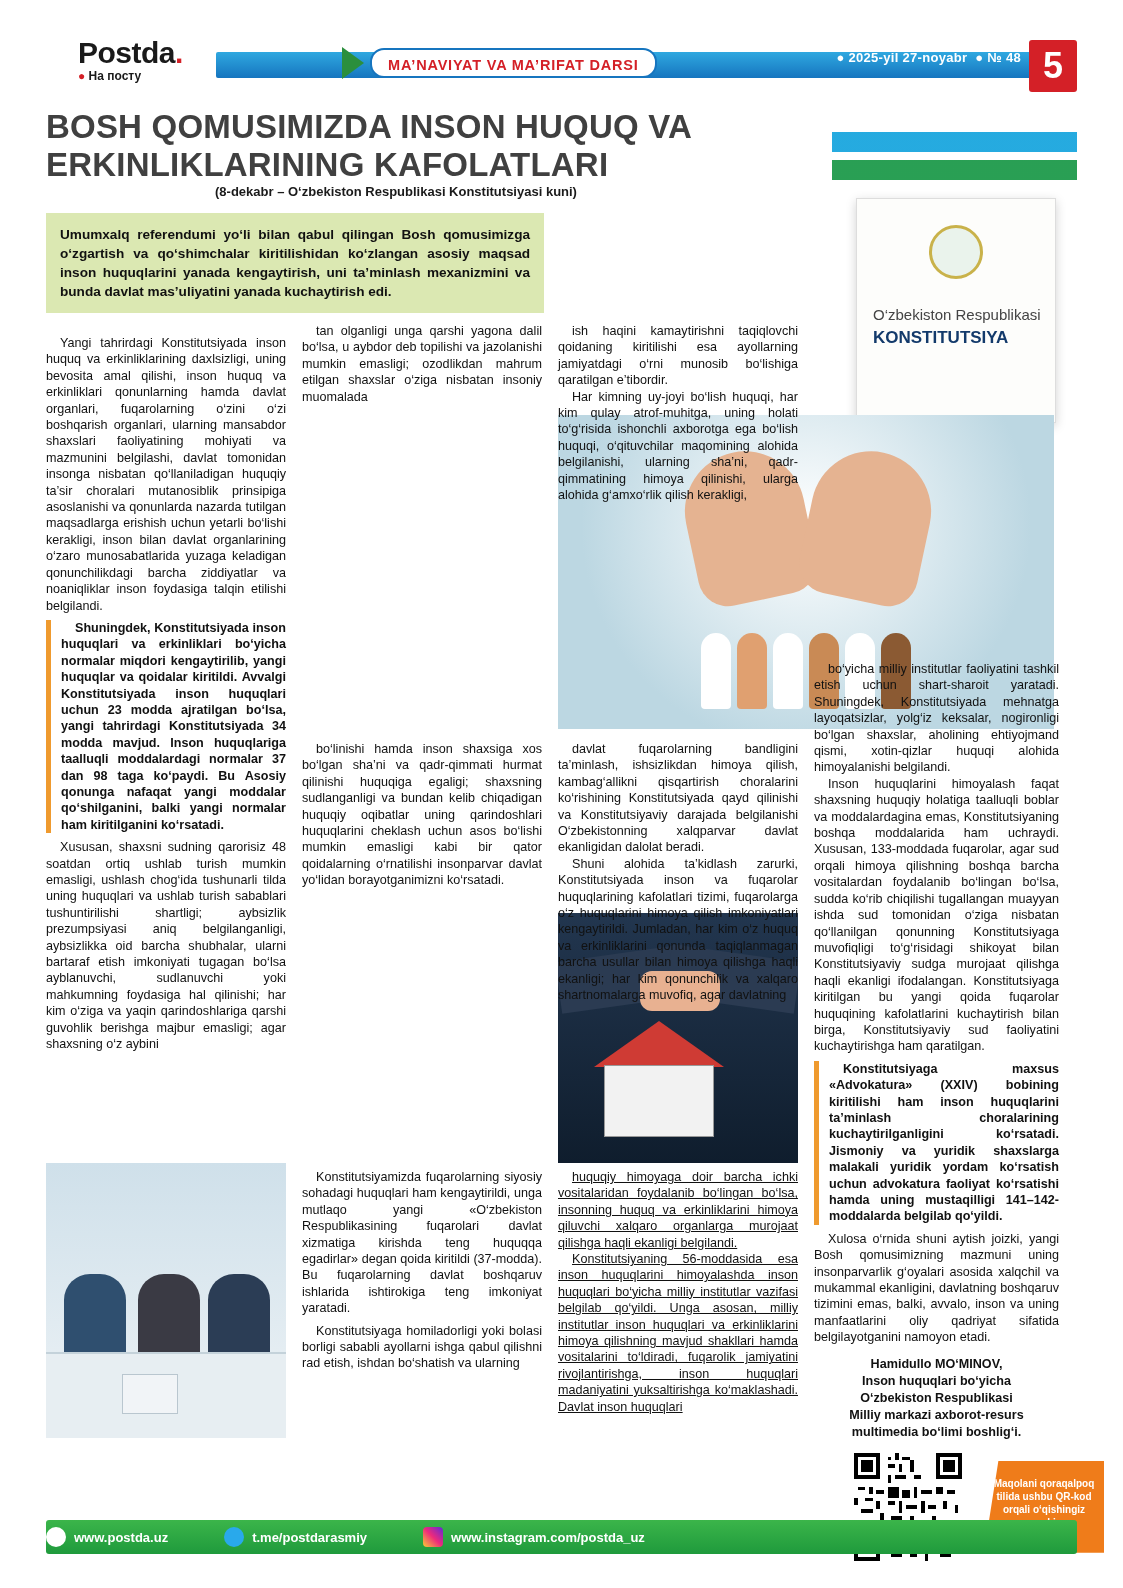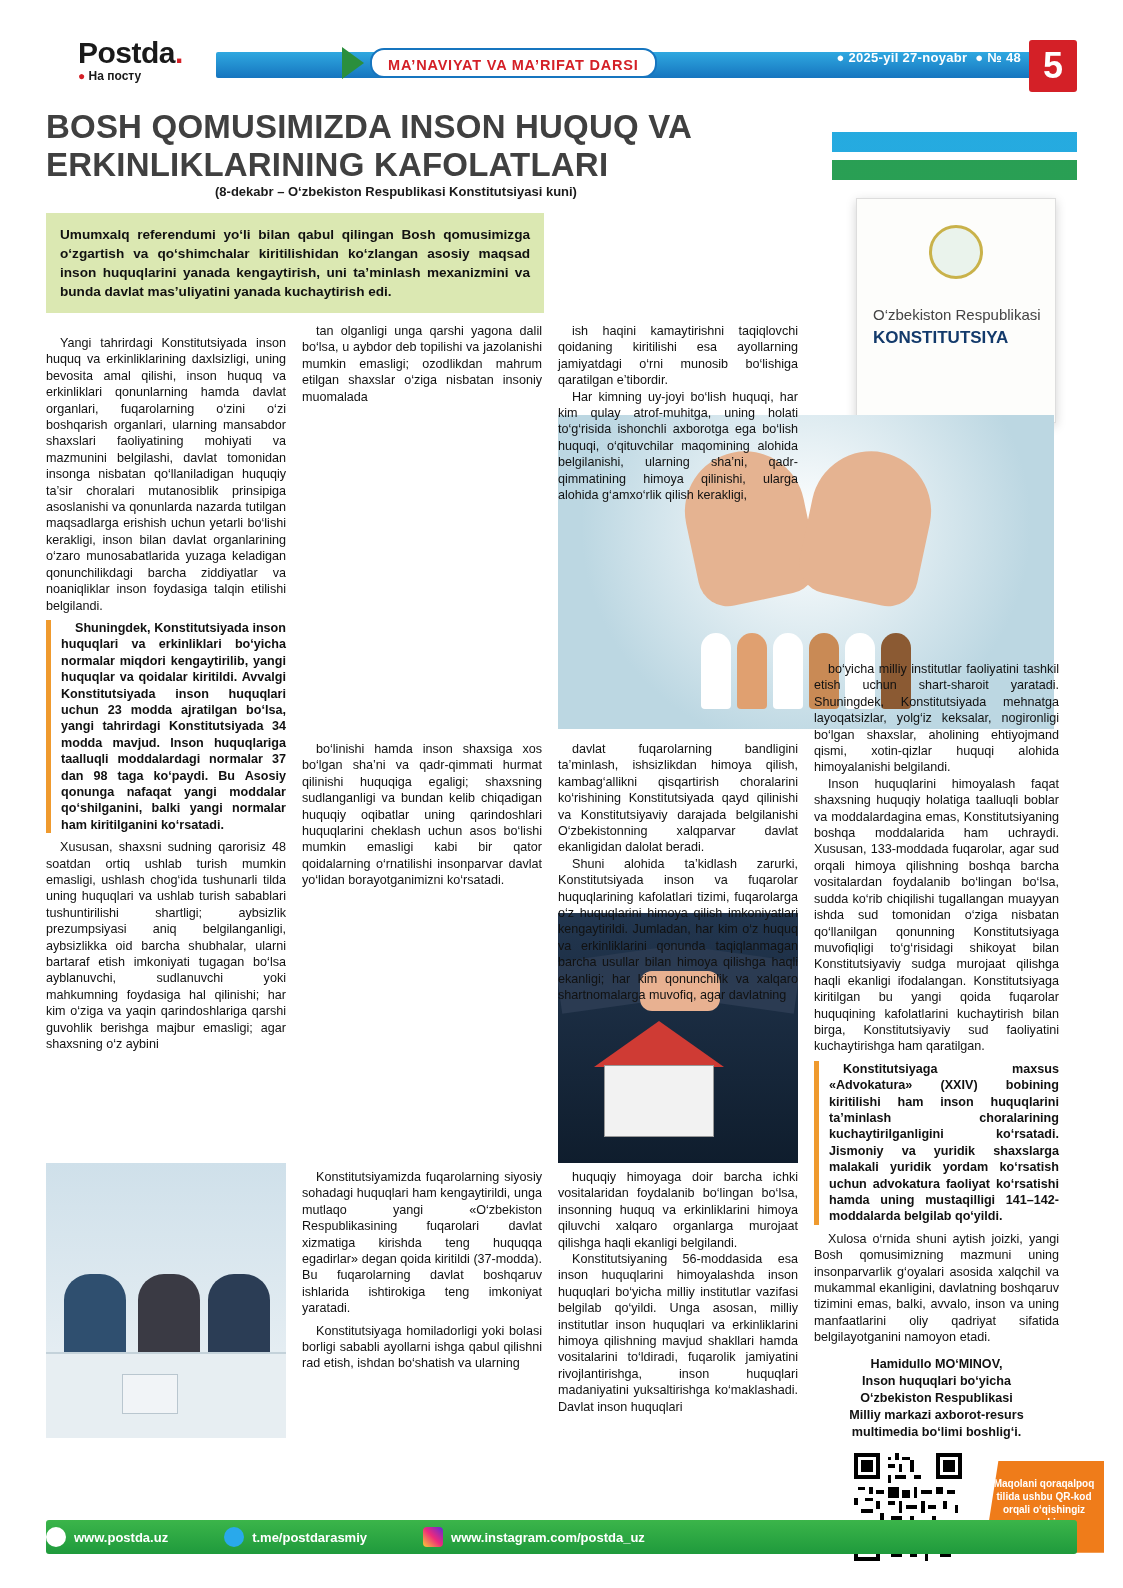"huquqiy himoyaga doir barcha ichki" div.col { text-decoration: none -> underline }
